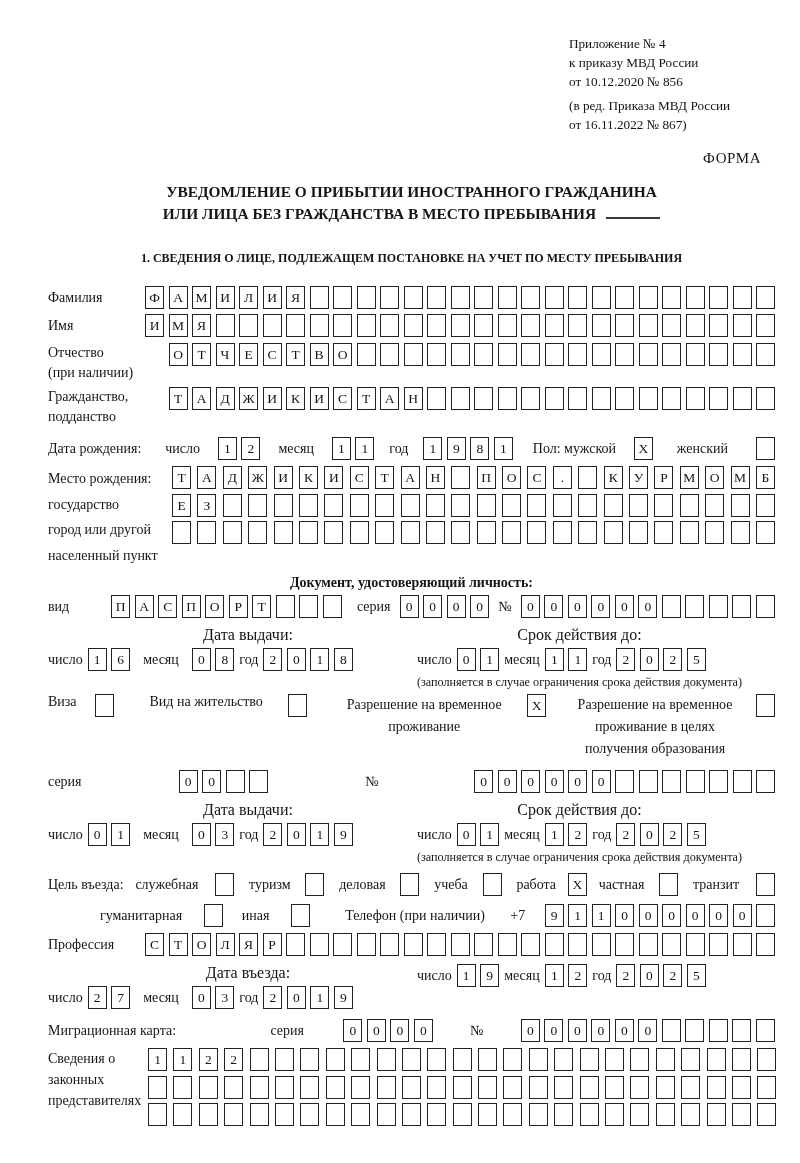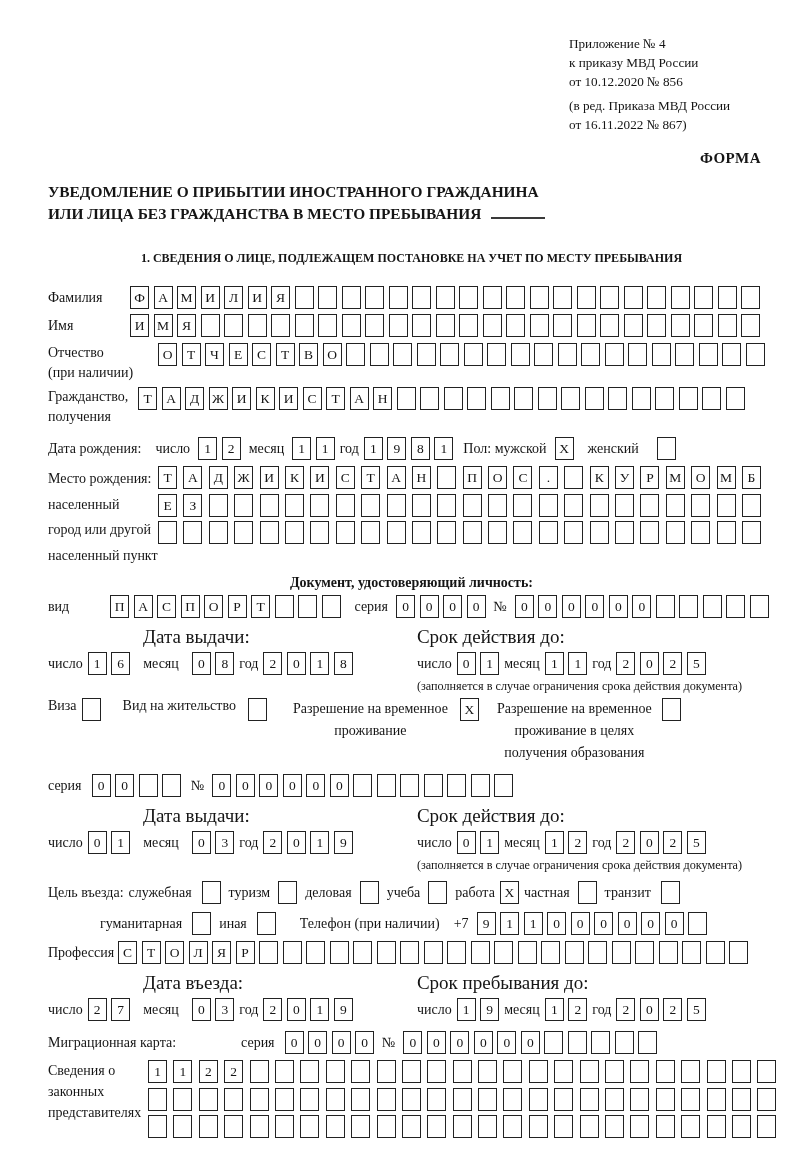"ФОРМА" .forma { font-weight: bold -> normal }
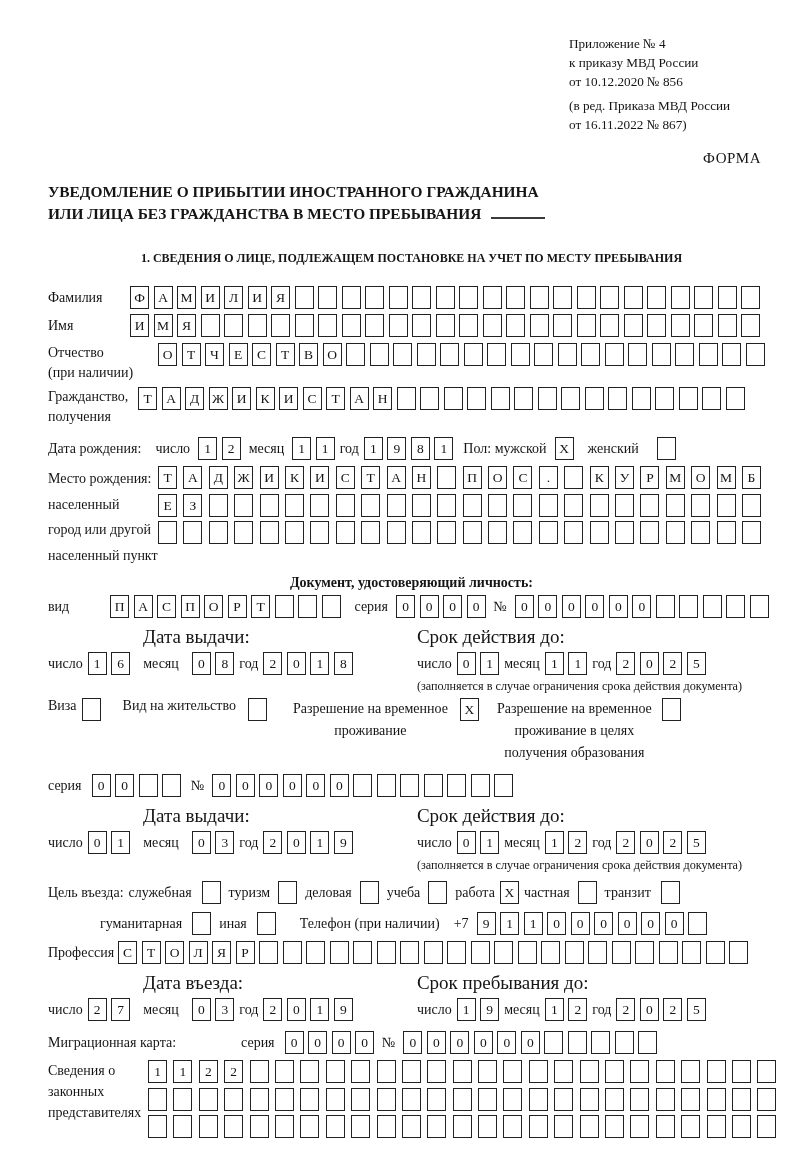"УВЕДОМЛЕНИЕ О ПРИБЫТИИ ИНОСТРАННОГО" .title { text-align: none -> center }
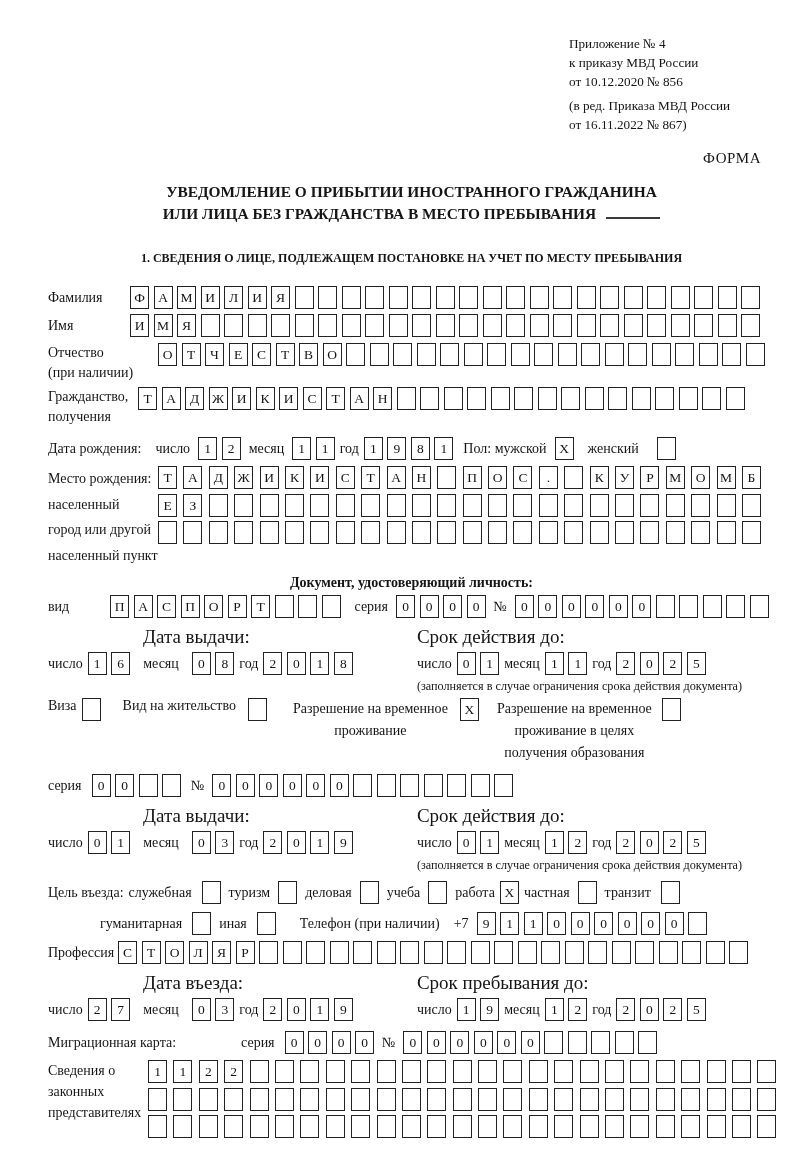"Фамилия" .frow { justify-content: none -> space-between }
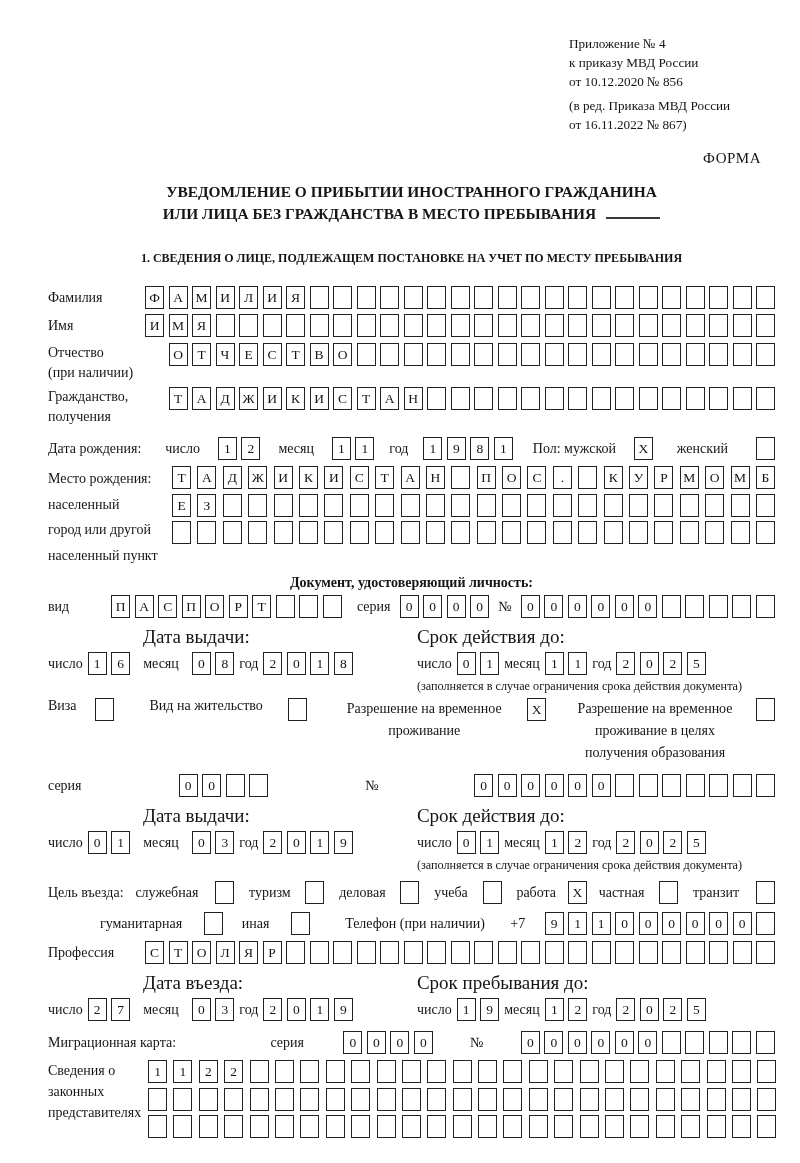"получения" span { text: получения -> подданство }
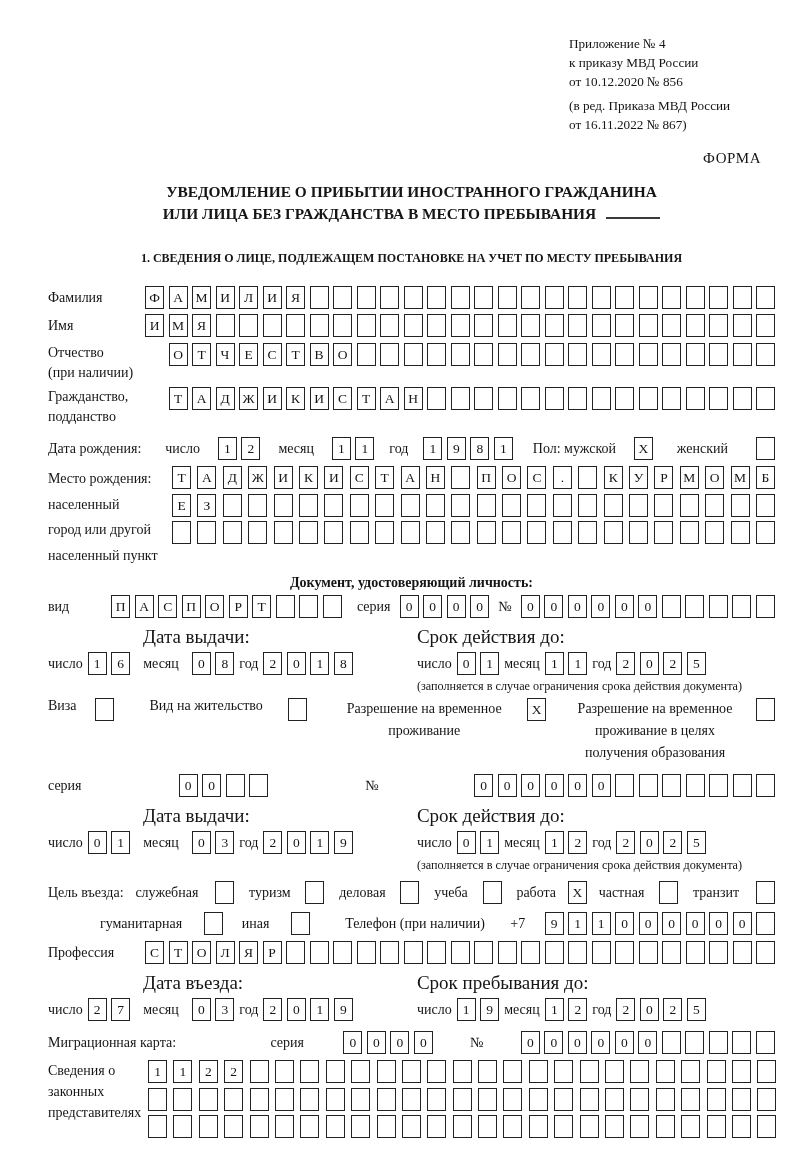"населенный" span { text: населенный -> государство }
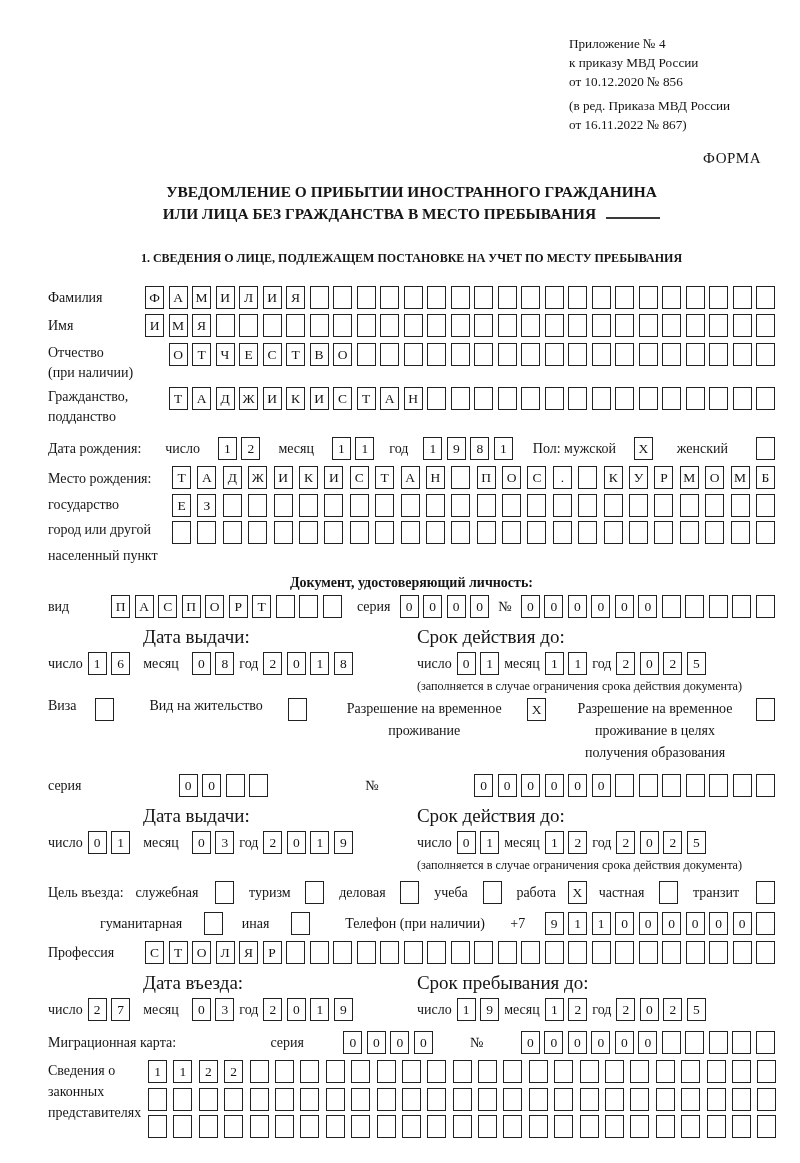"Дата выдачи:" .dhead { font-size: 19px -> 16px; text-align: left -> center }
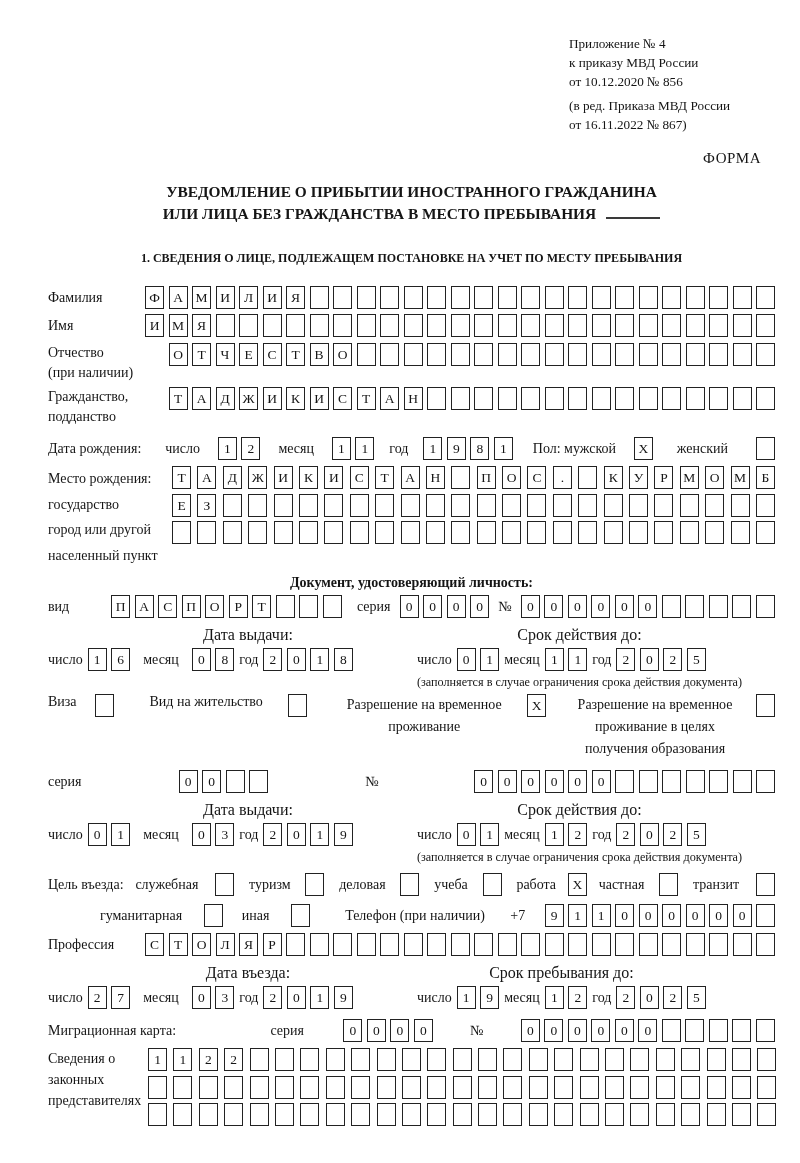"Срок пребывания до:" div.dhead { html: <div>Срок пребывания до:</div> -> none }
